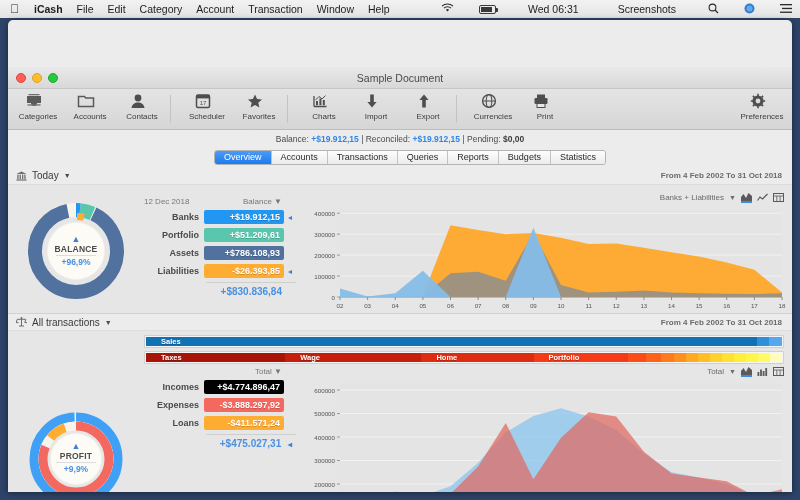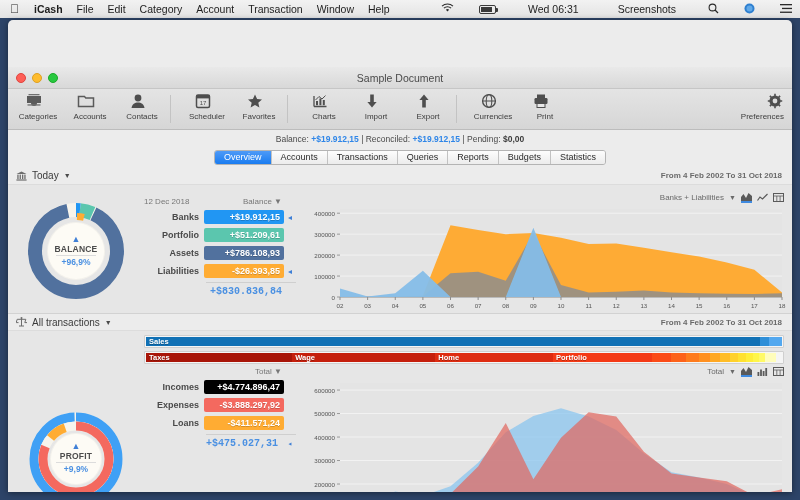"Preferences" #prefs-item { align-items: flex-end -> none }
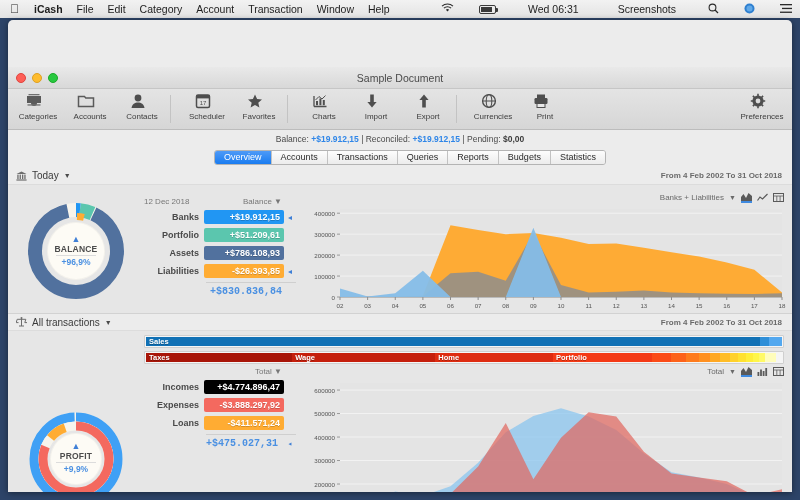"+$830.836,84" .figs .ftot { font-family: Liberation Mono, monospace -> none }
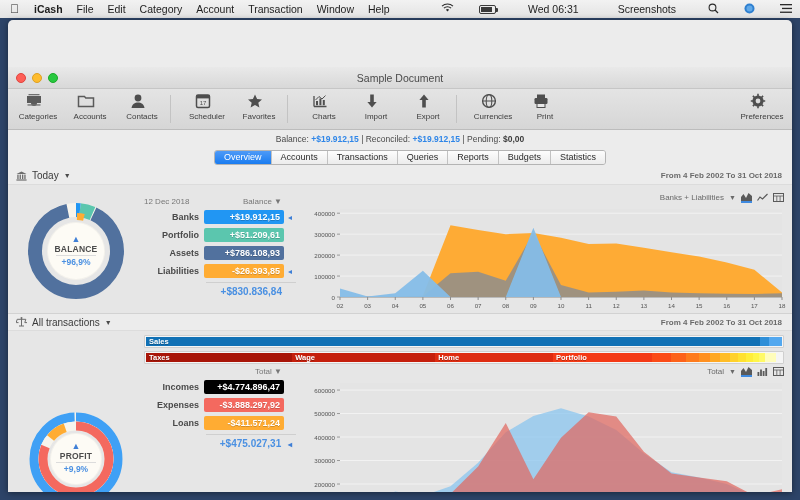"Sales" .catseg { padding-left: none -> 12px }
